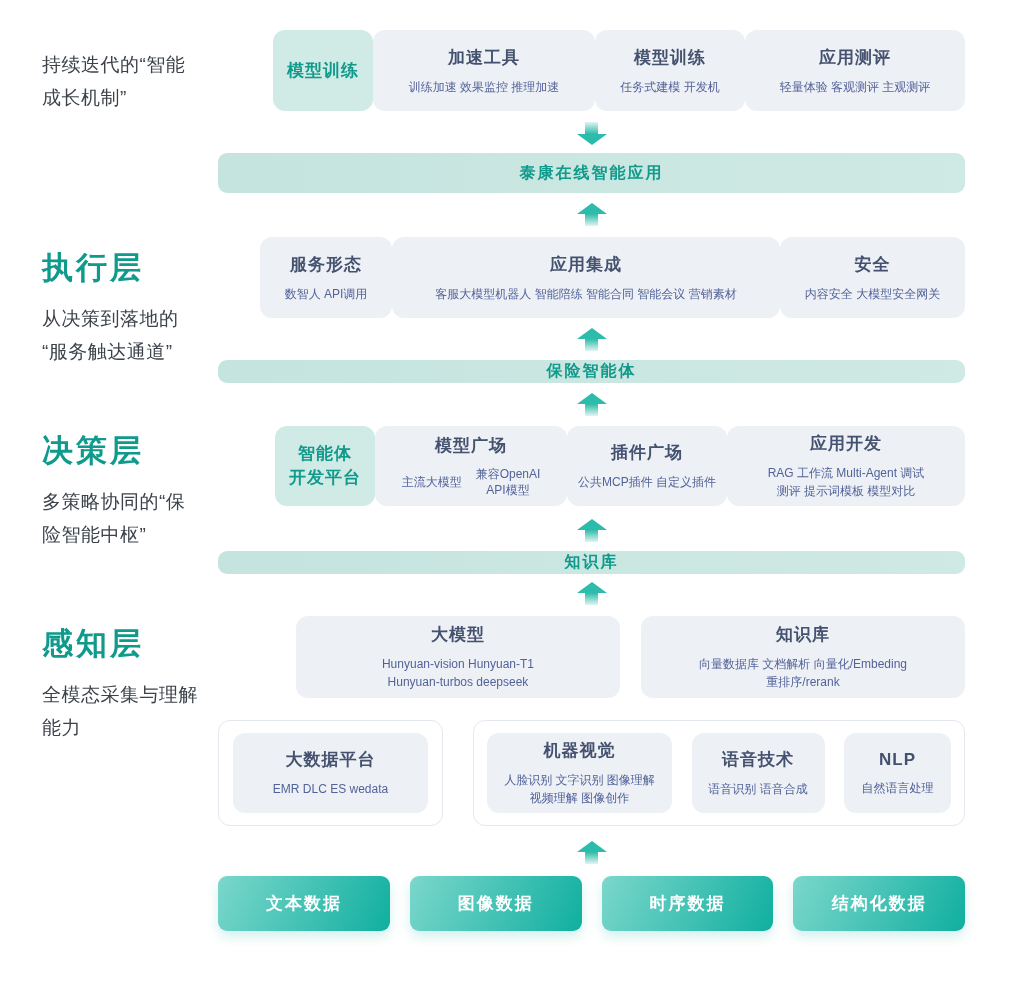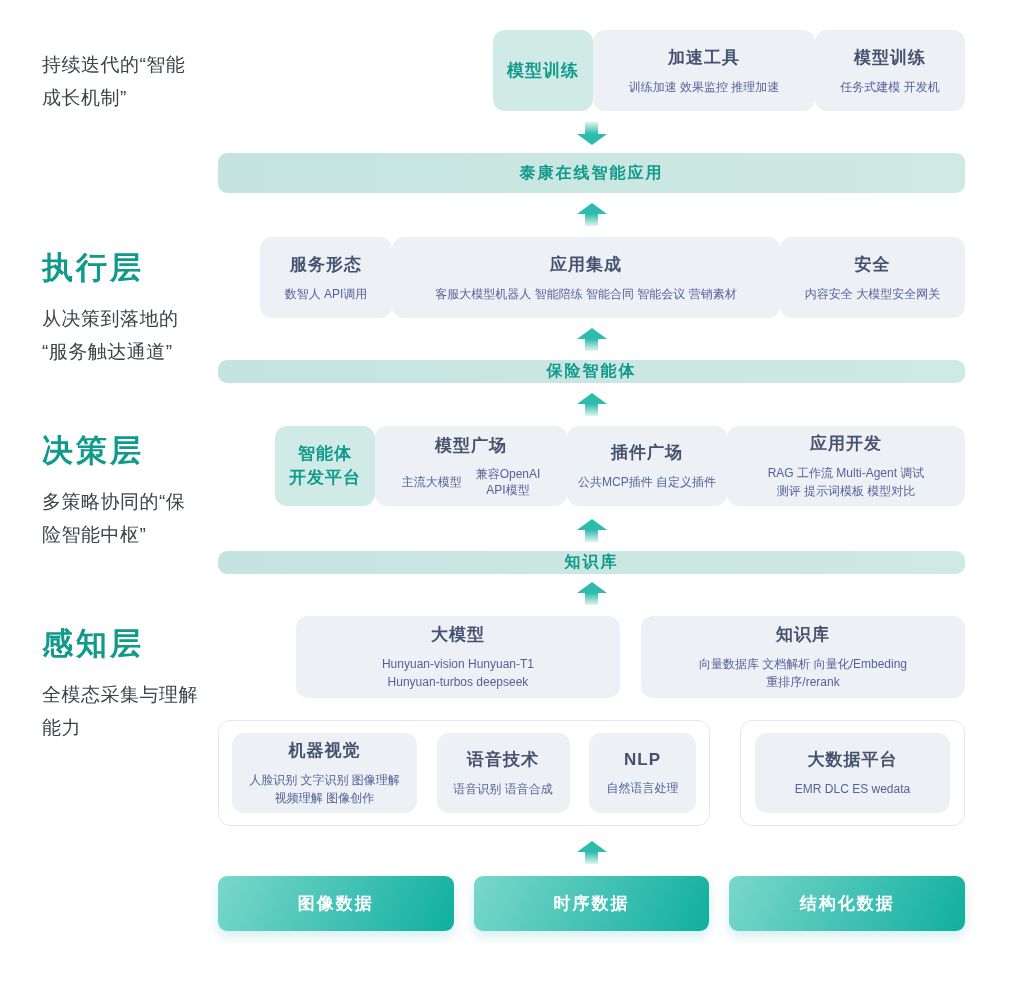"应用测评" div.card { html: none -> <div> <div>应用测评</div> <div>轻量体验 客观测评 主观测评</div> </div> }
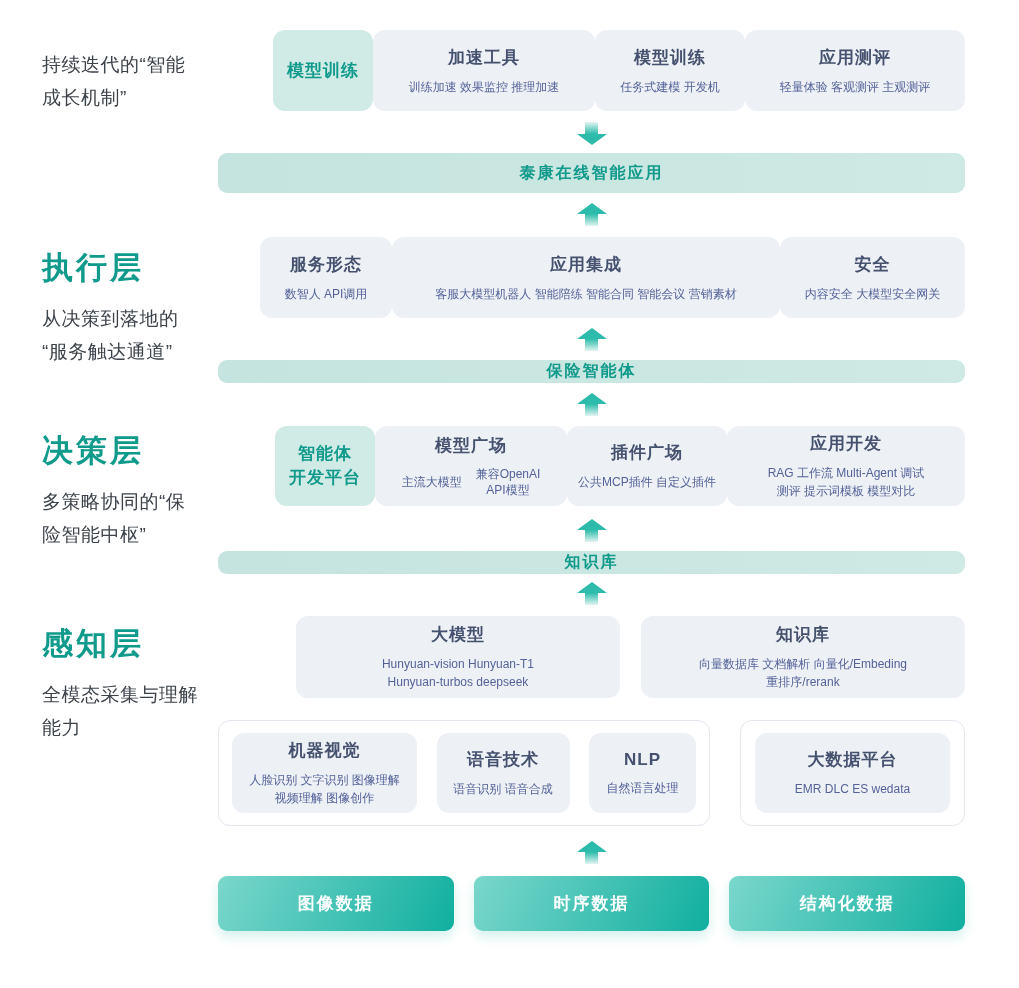"机器视觉" div.group { order: before "大数据平台" -> after "大数据平台" }
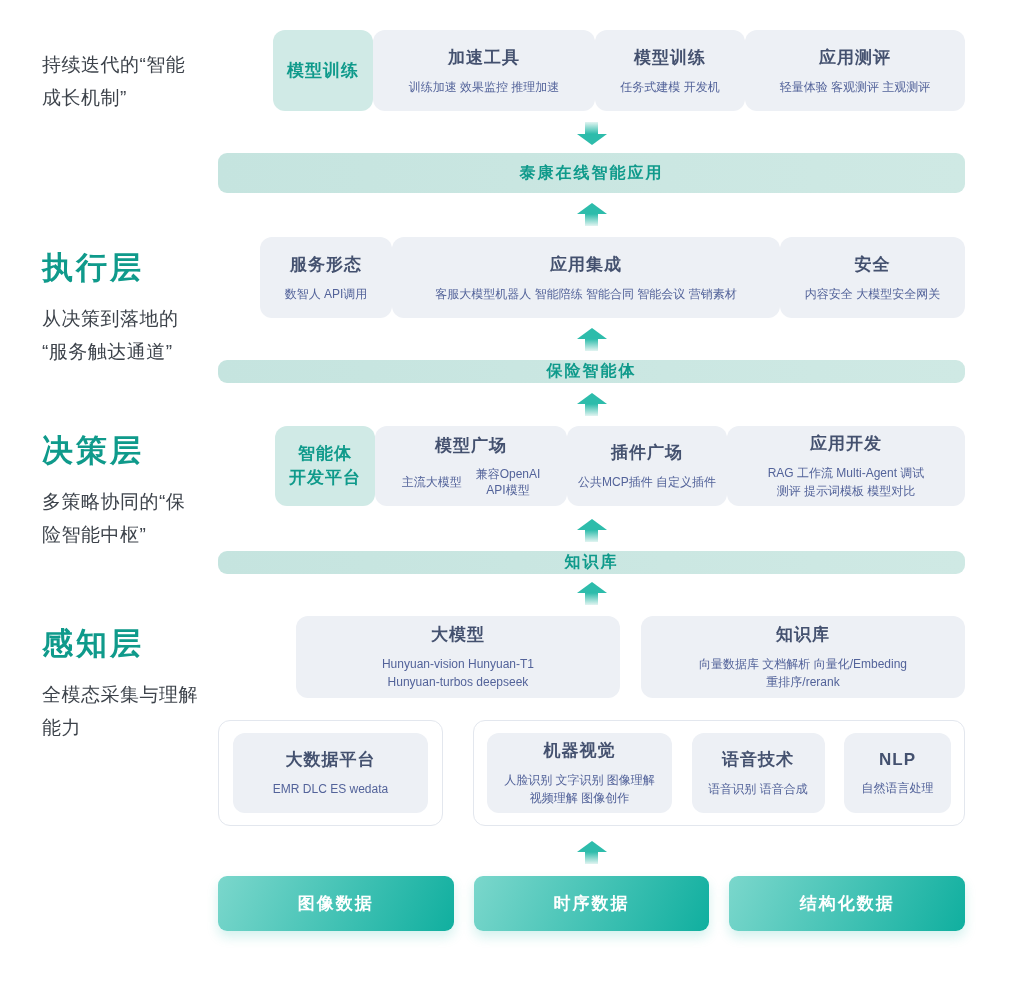"文本数据" div.data-btn { html: none -> <div>文本数据</div> }
